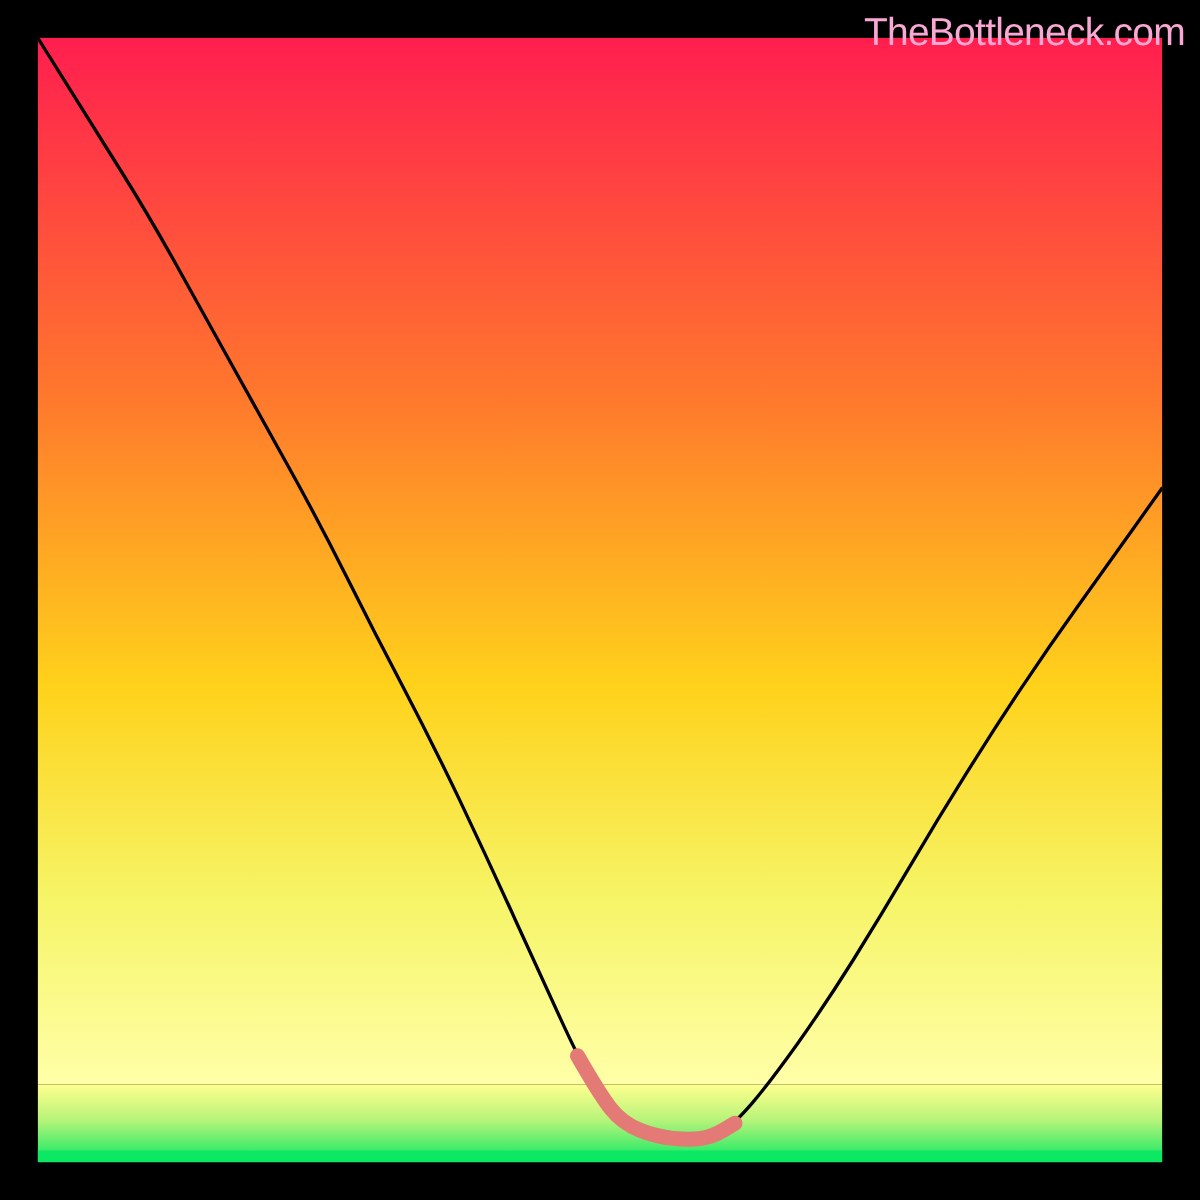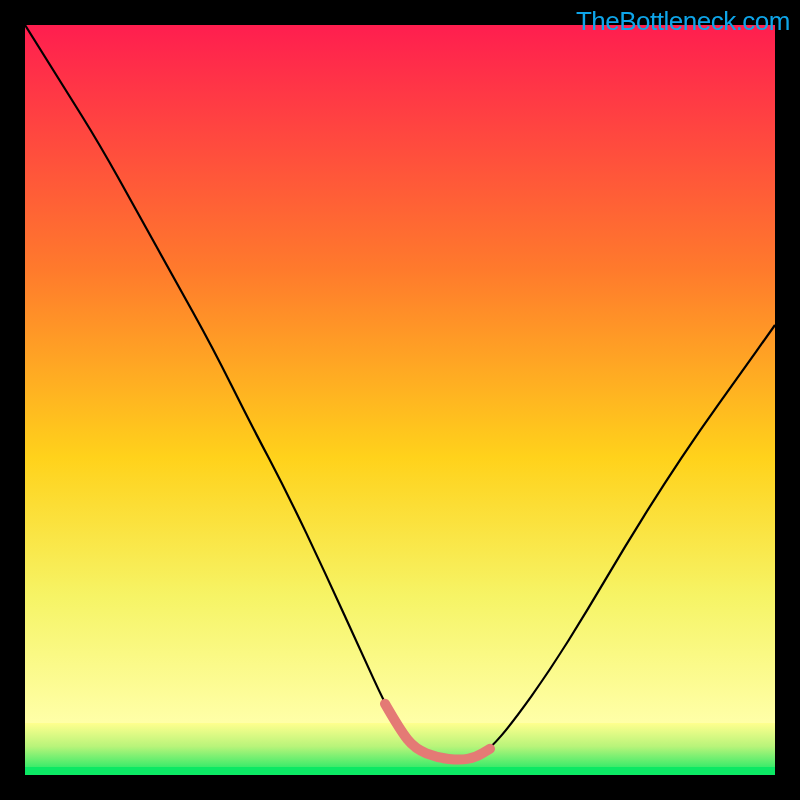"TheBottleneck.com" .watermark { color: #0ea5e9 -> #f9a8d4 }
